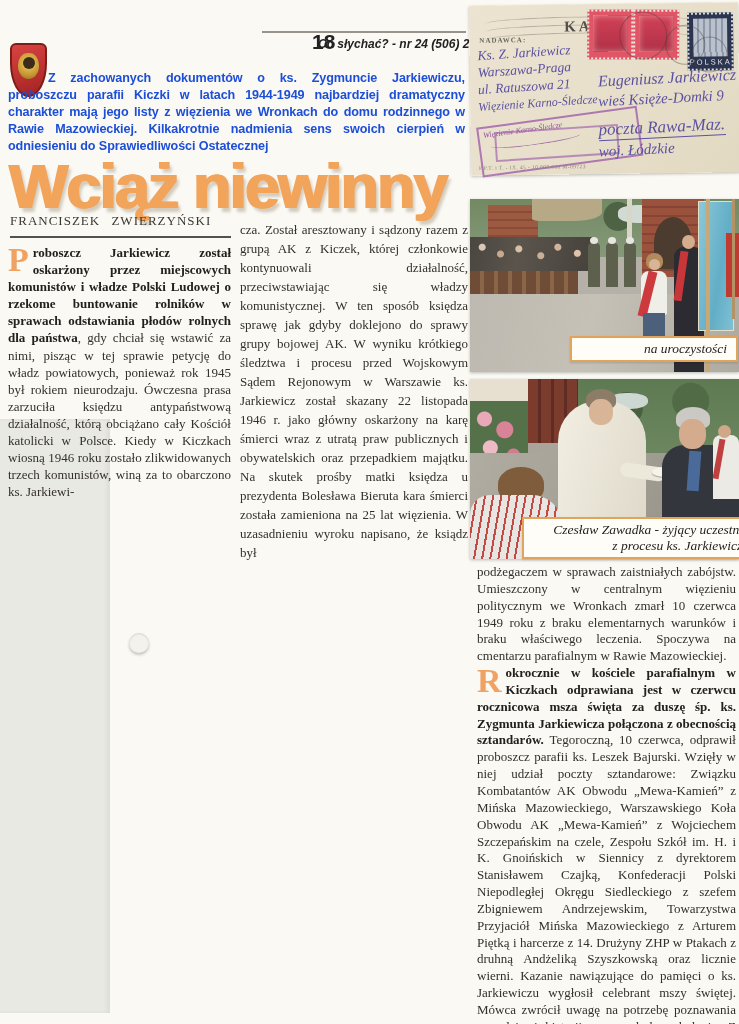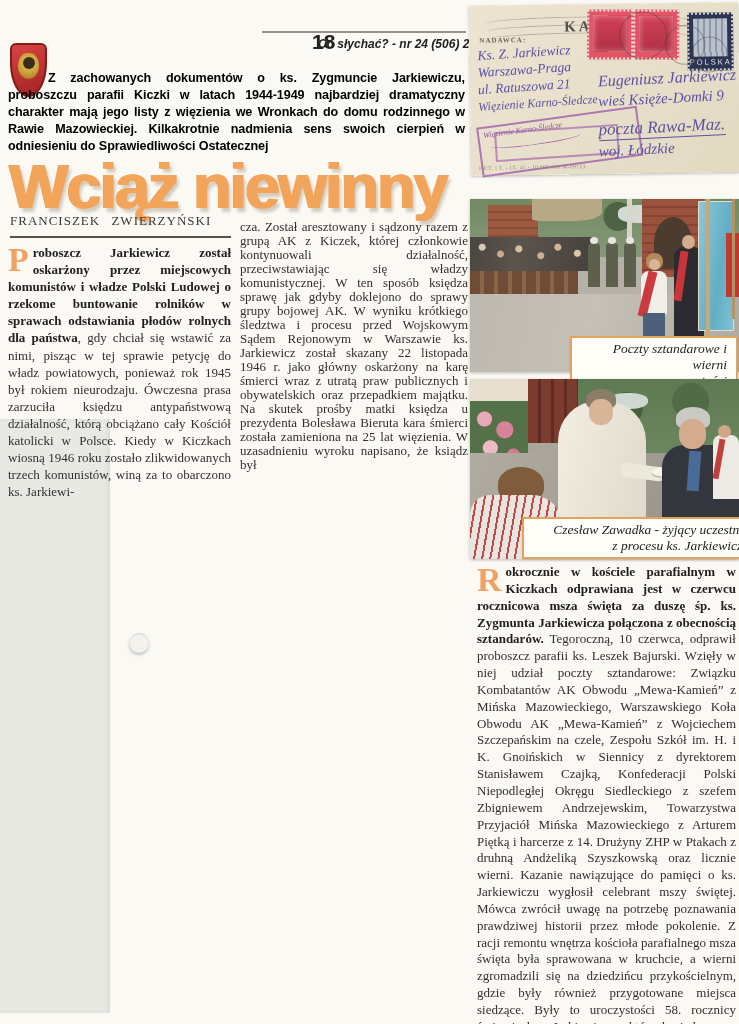"Z zachowanych dokumentów o ks." #lead { color: #000000 -> #1d4ed8 }
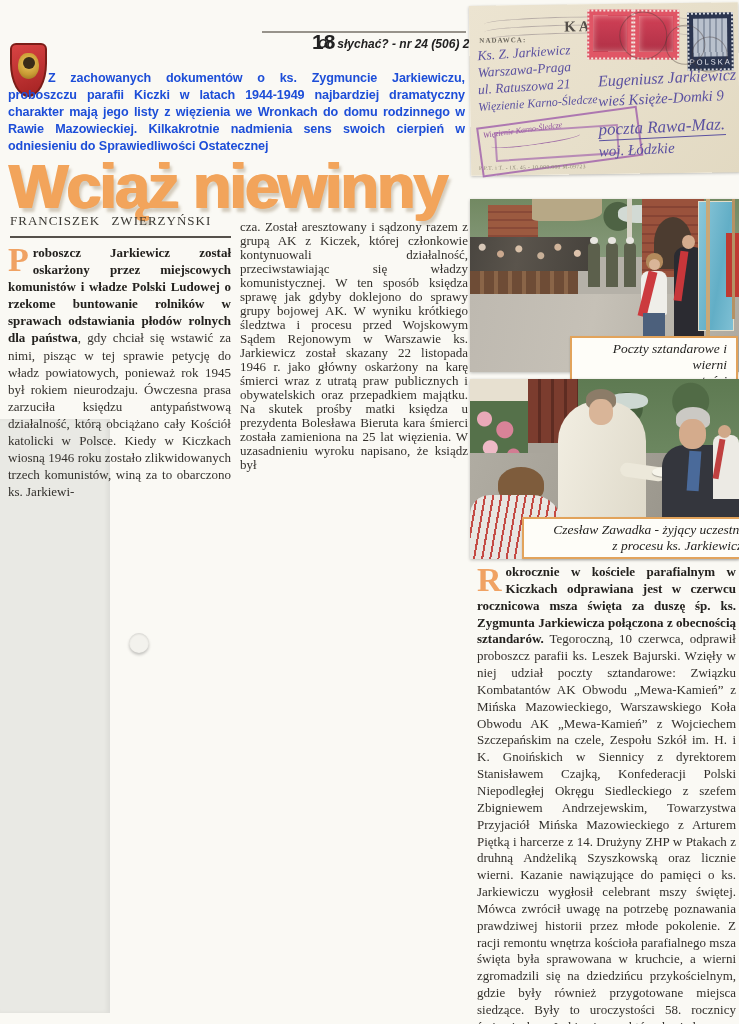"cza. Został aresztowany i sądzony" #col2 { line-height: 14px -> 19px }
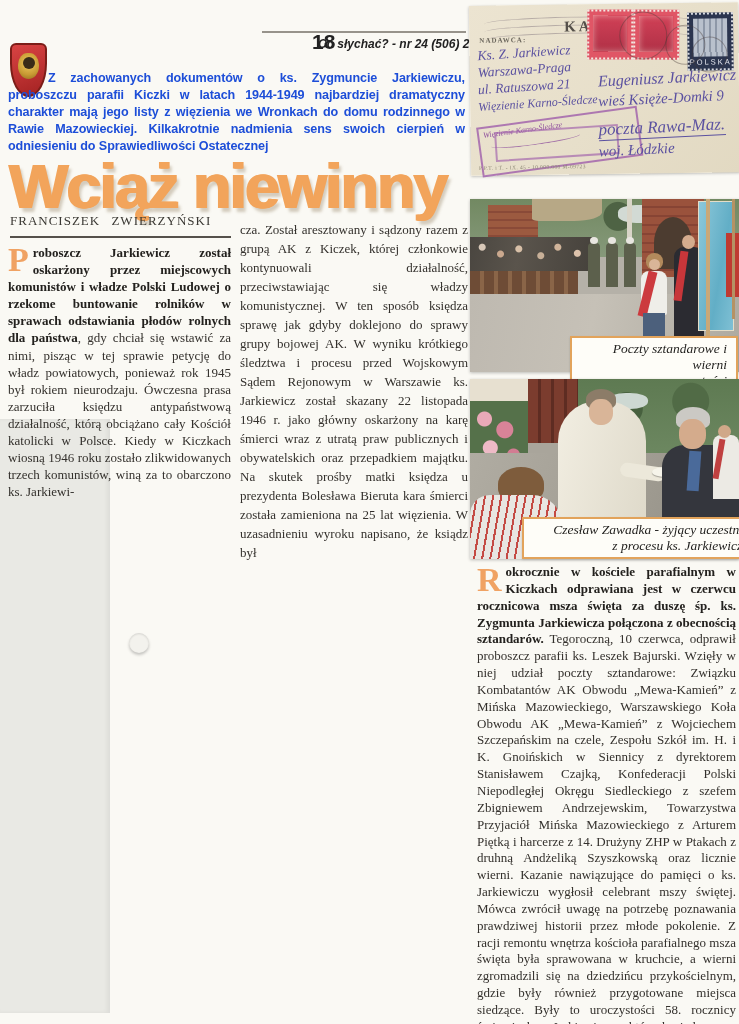"Poczty sztandarowe i wierni" span { html: <span>Poczty sztandarowe i wierni</span> -> none }
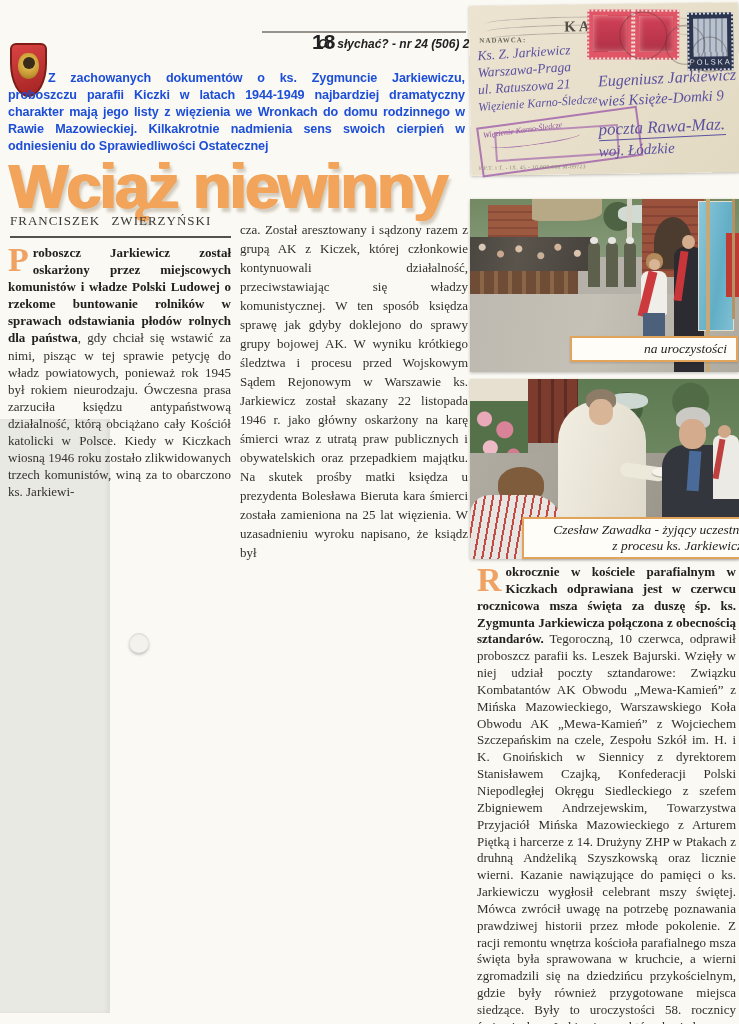"podżegaczem w sprawach zaistniałych" p { html: none -> <p>podżegaczem w sprawach zaistniałych zabójstw. Umieszczony w centralnym więzieniu politycznym we Wronkach zmarł 10 czerwca 1949 roku z braku elementarnych warunków i braku właściwego leczenia. Spoczywa na cmentarzu parafialnym w Rawie Mazowieckiej.</p> }
